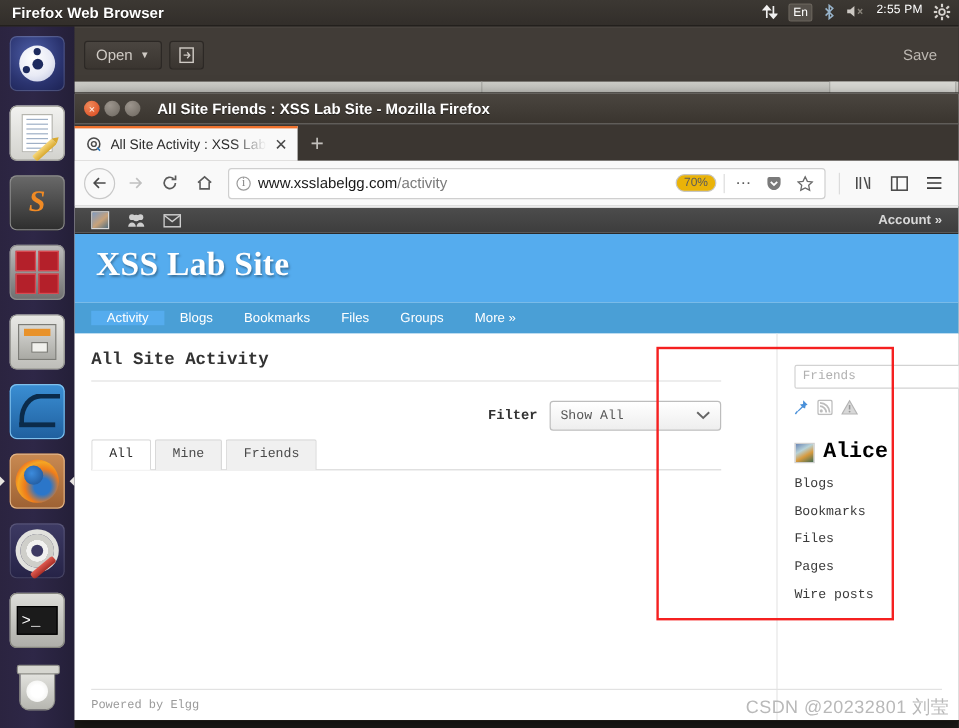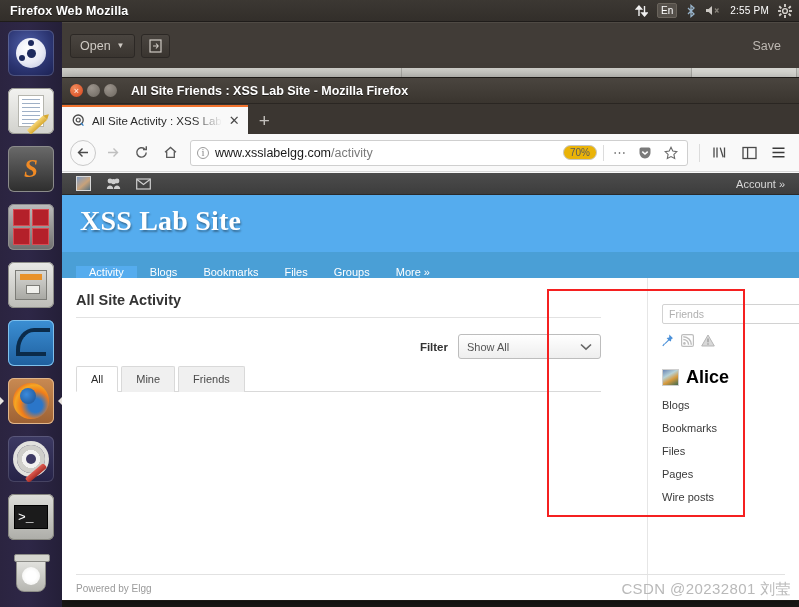"Firefox Web Mozilla" div.app-title { text: Mozilla -> Browser }
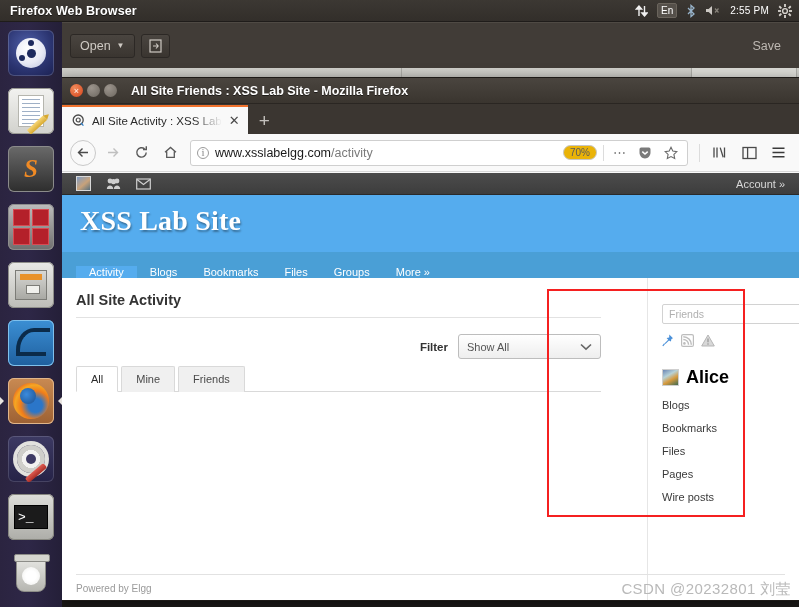"En" #tray { align-items: center -> flex-start }
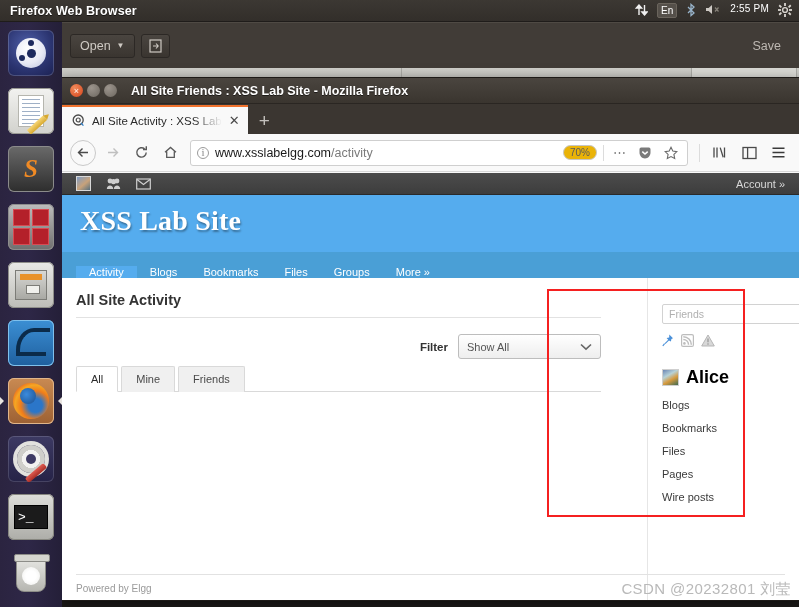"Account »" #elgg-account { font-weight: none -> bold }
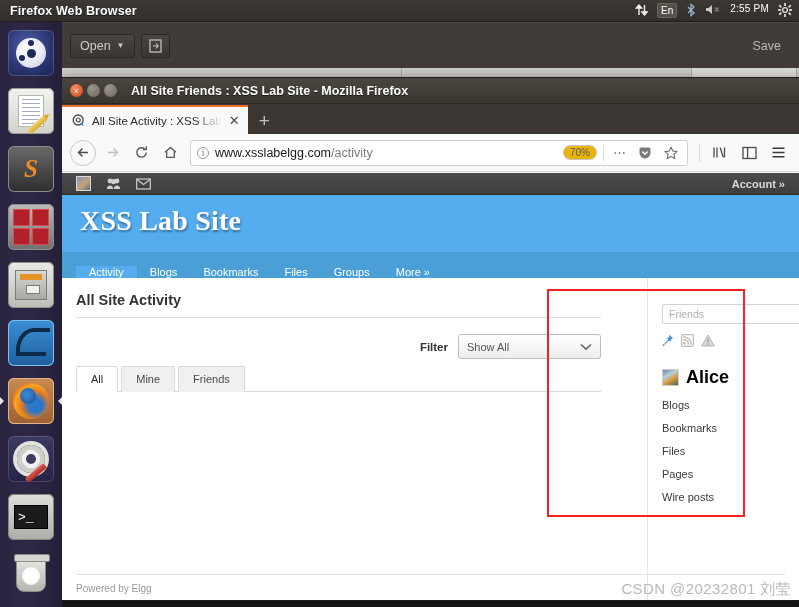"Activity" #elgg-nav { align-items: flex-end -> center }
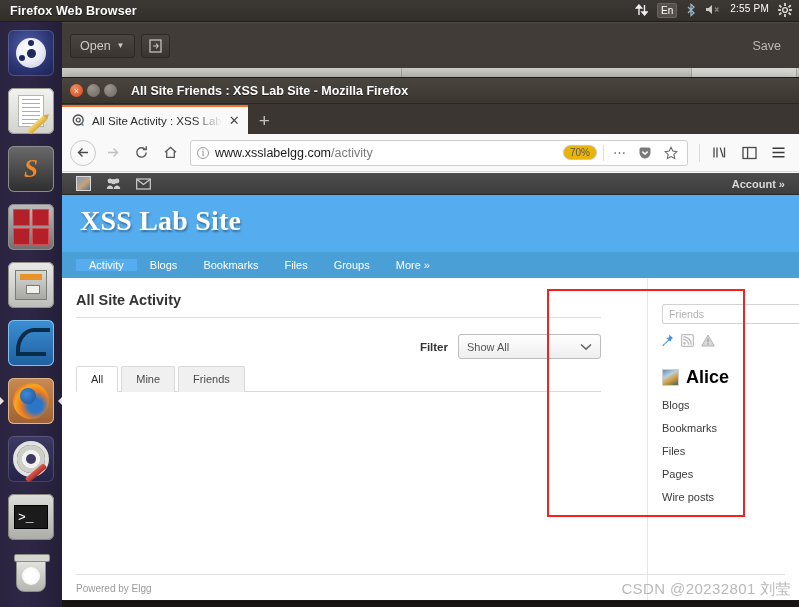"All Site Activity" #elgg-body { font-family: none -> Liberation Mono, monospace }
